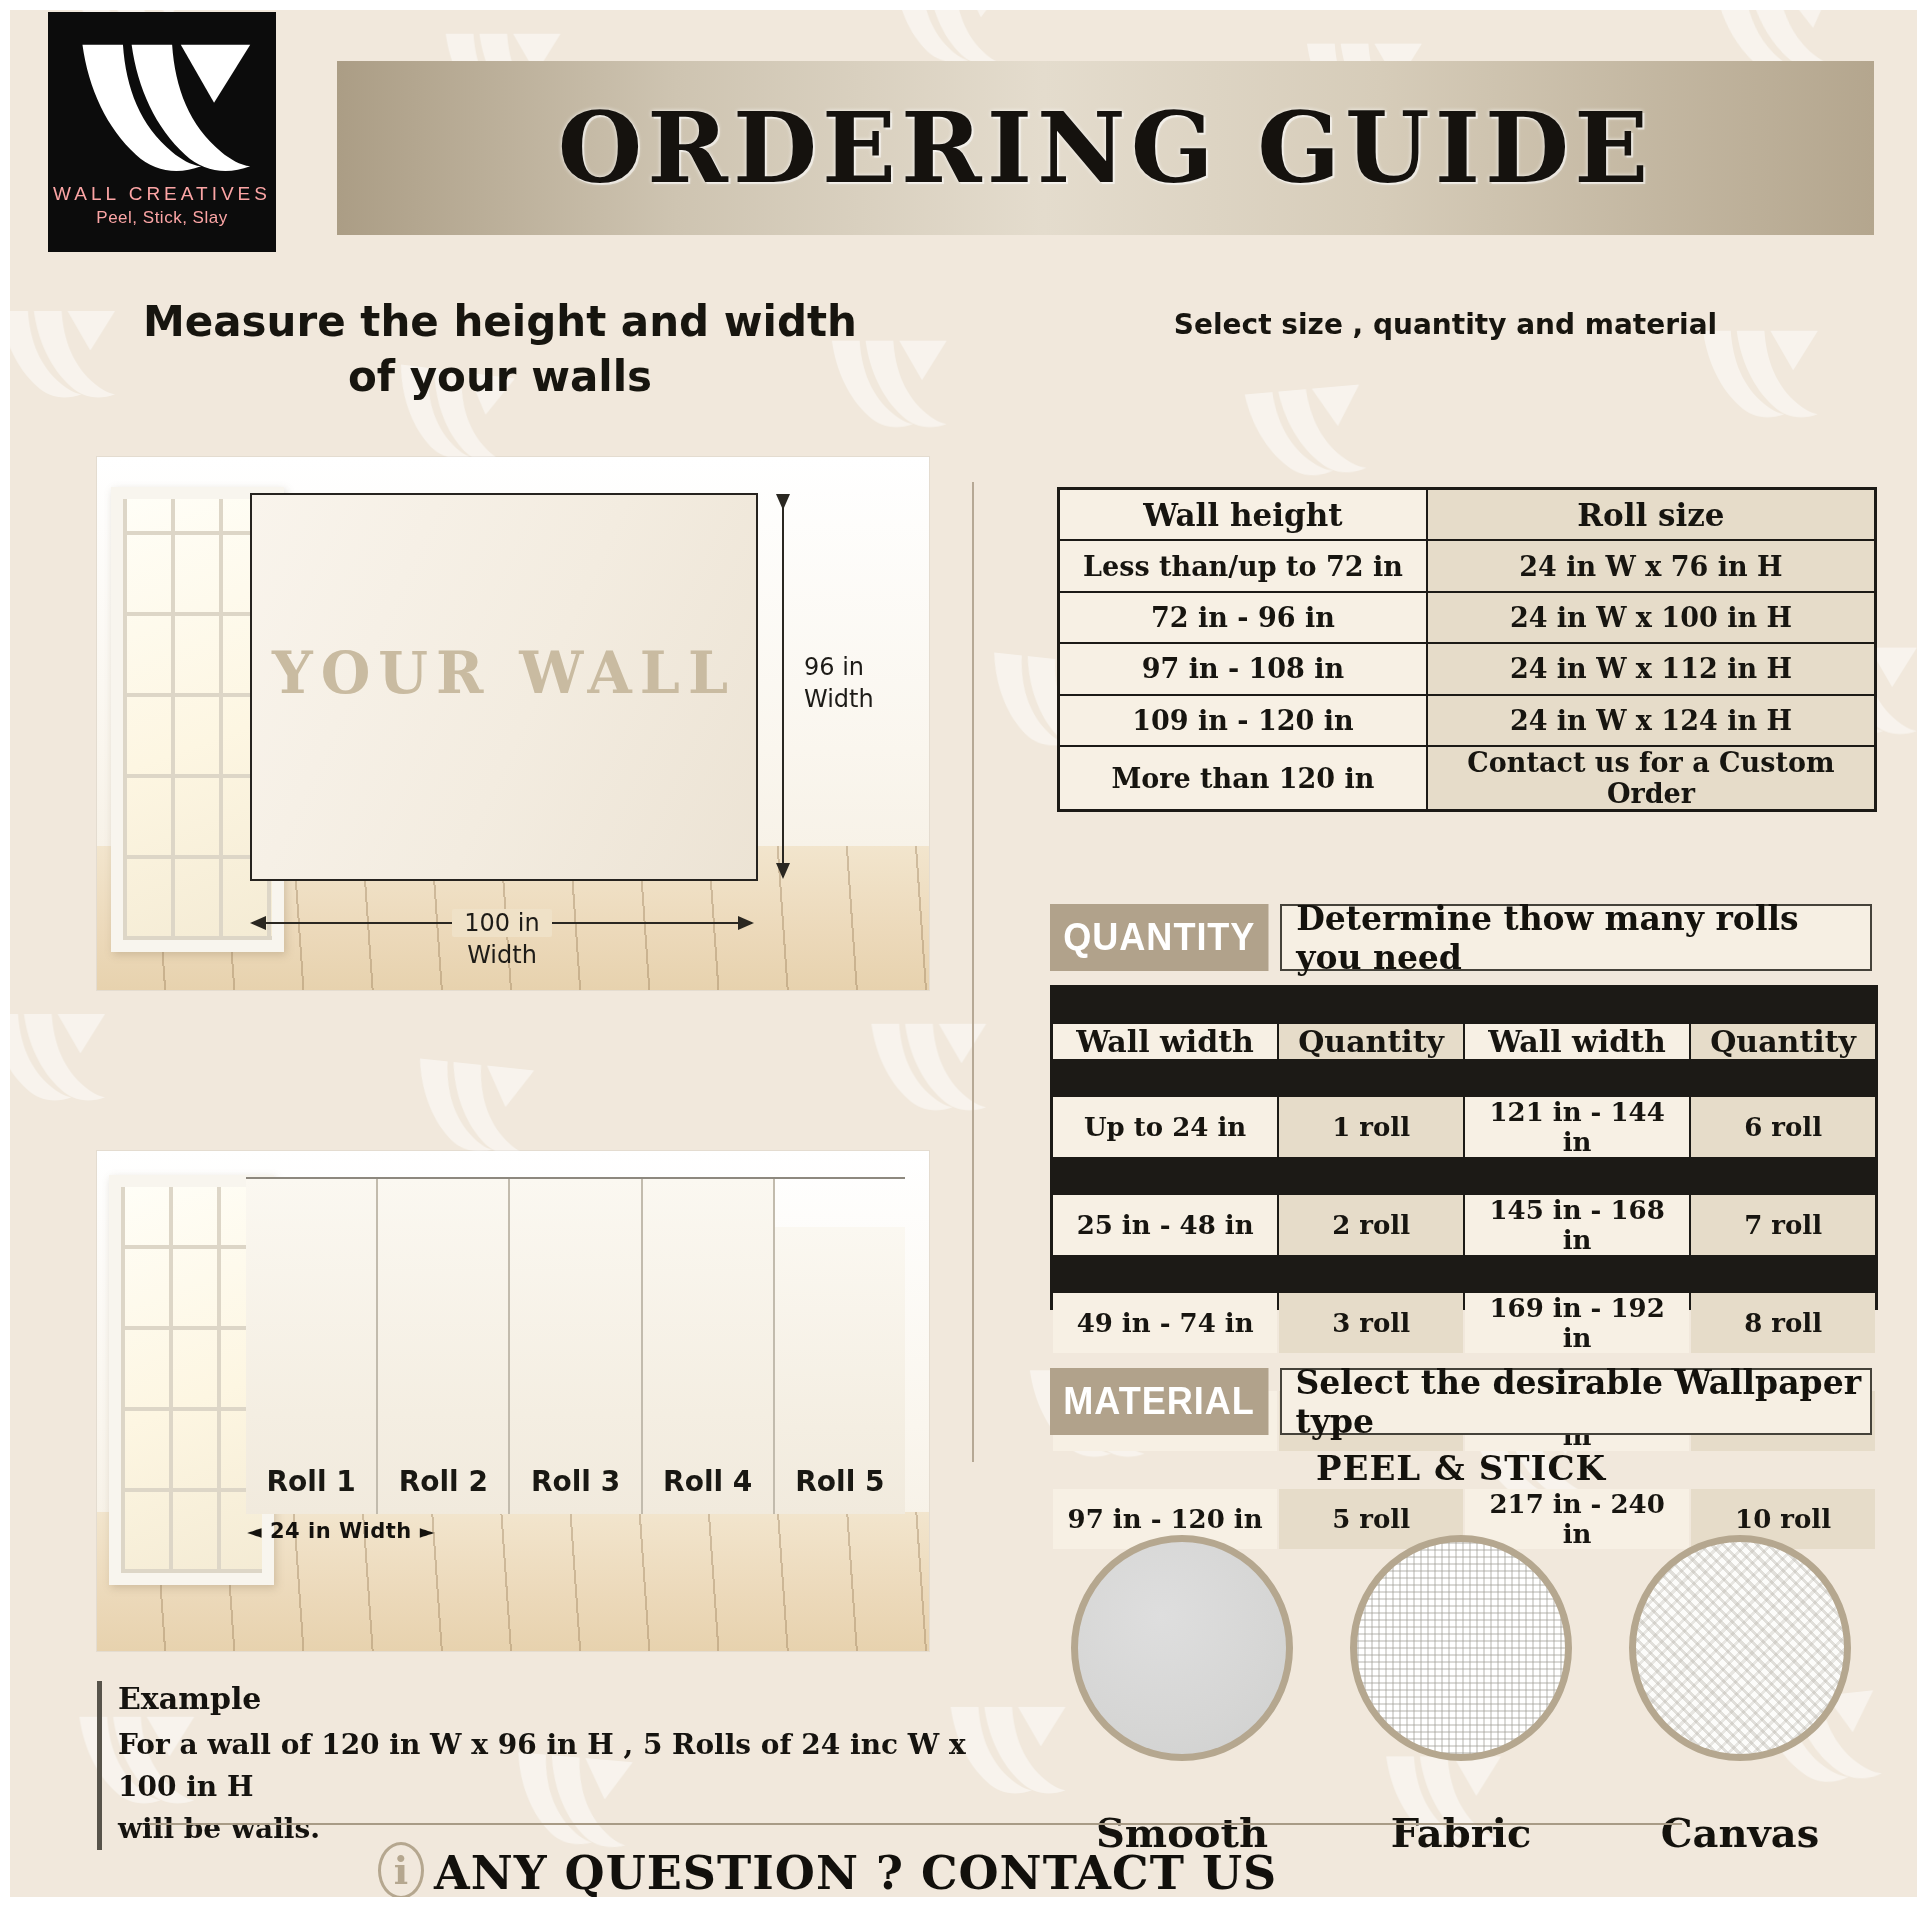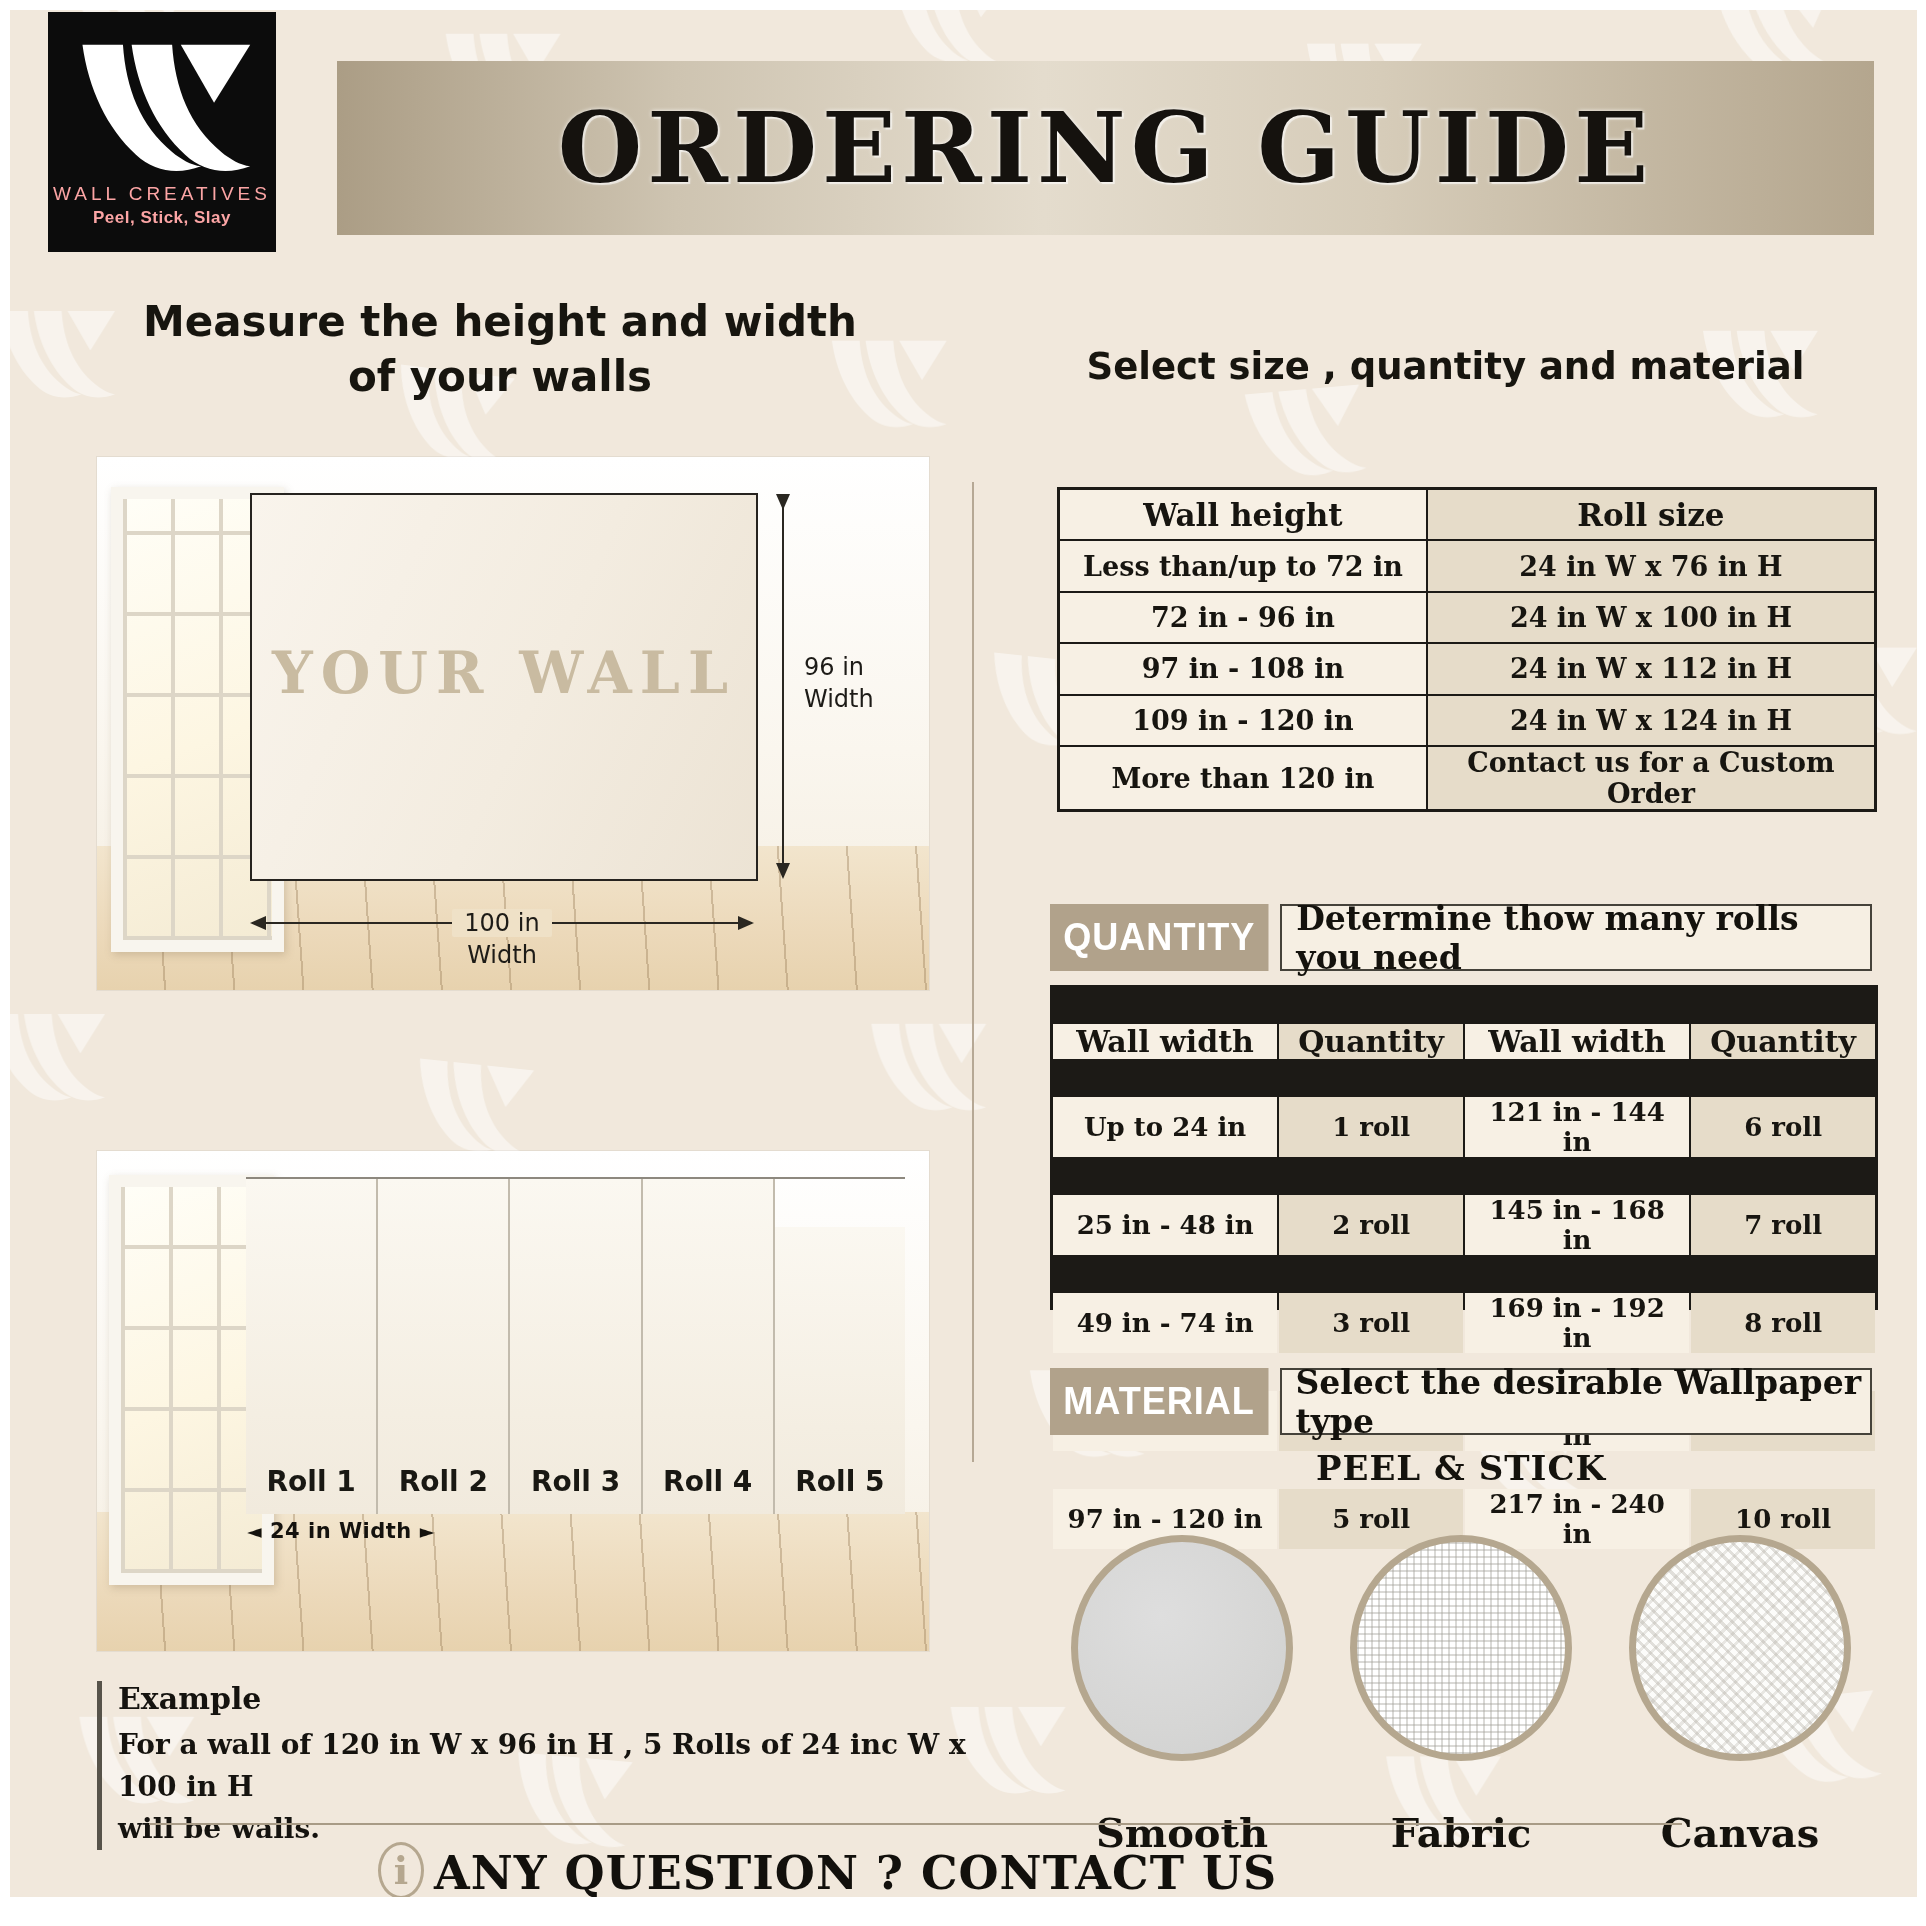"Peel, Stick, Slay" .tagline { font-weight: bold -> none }
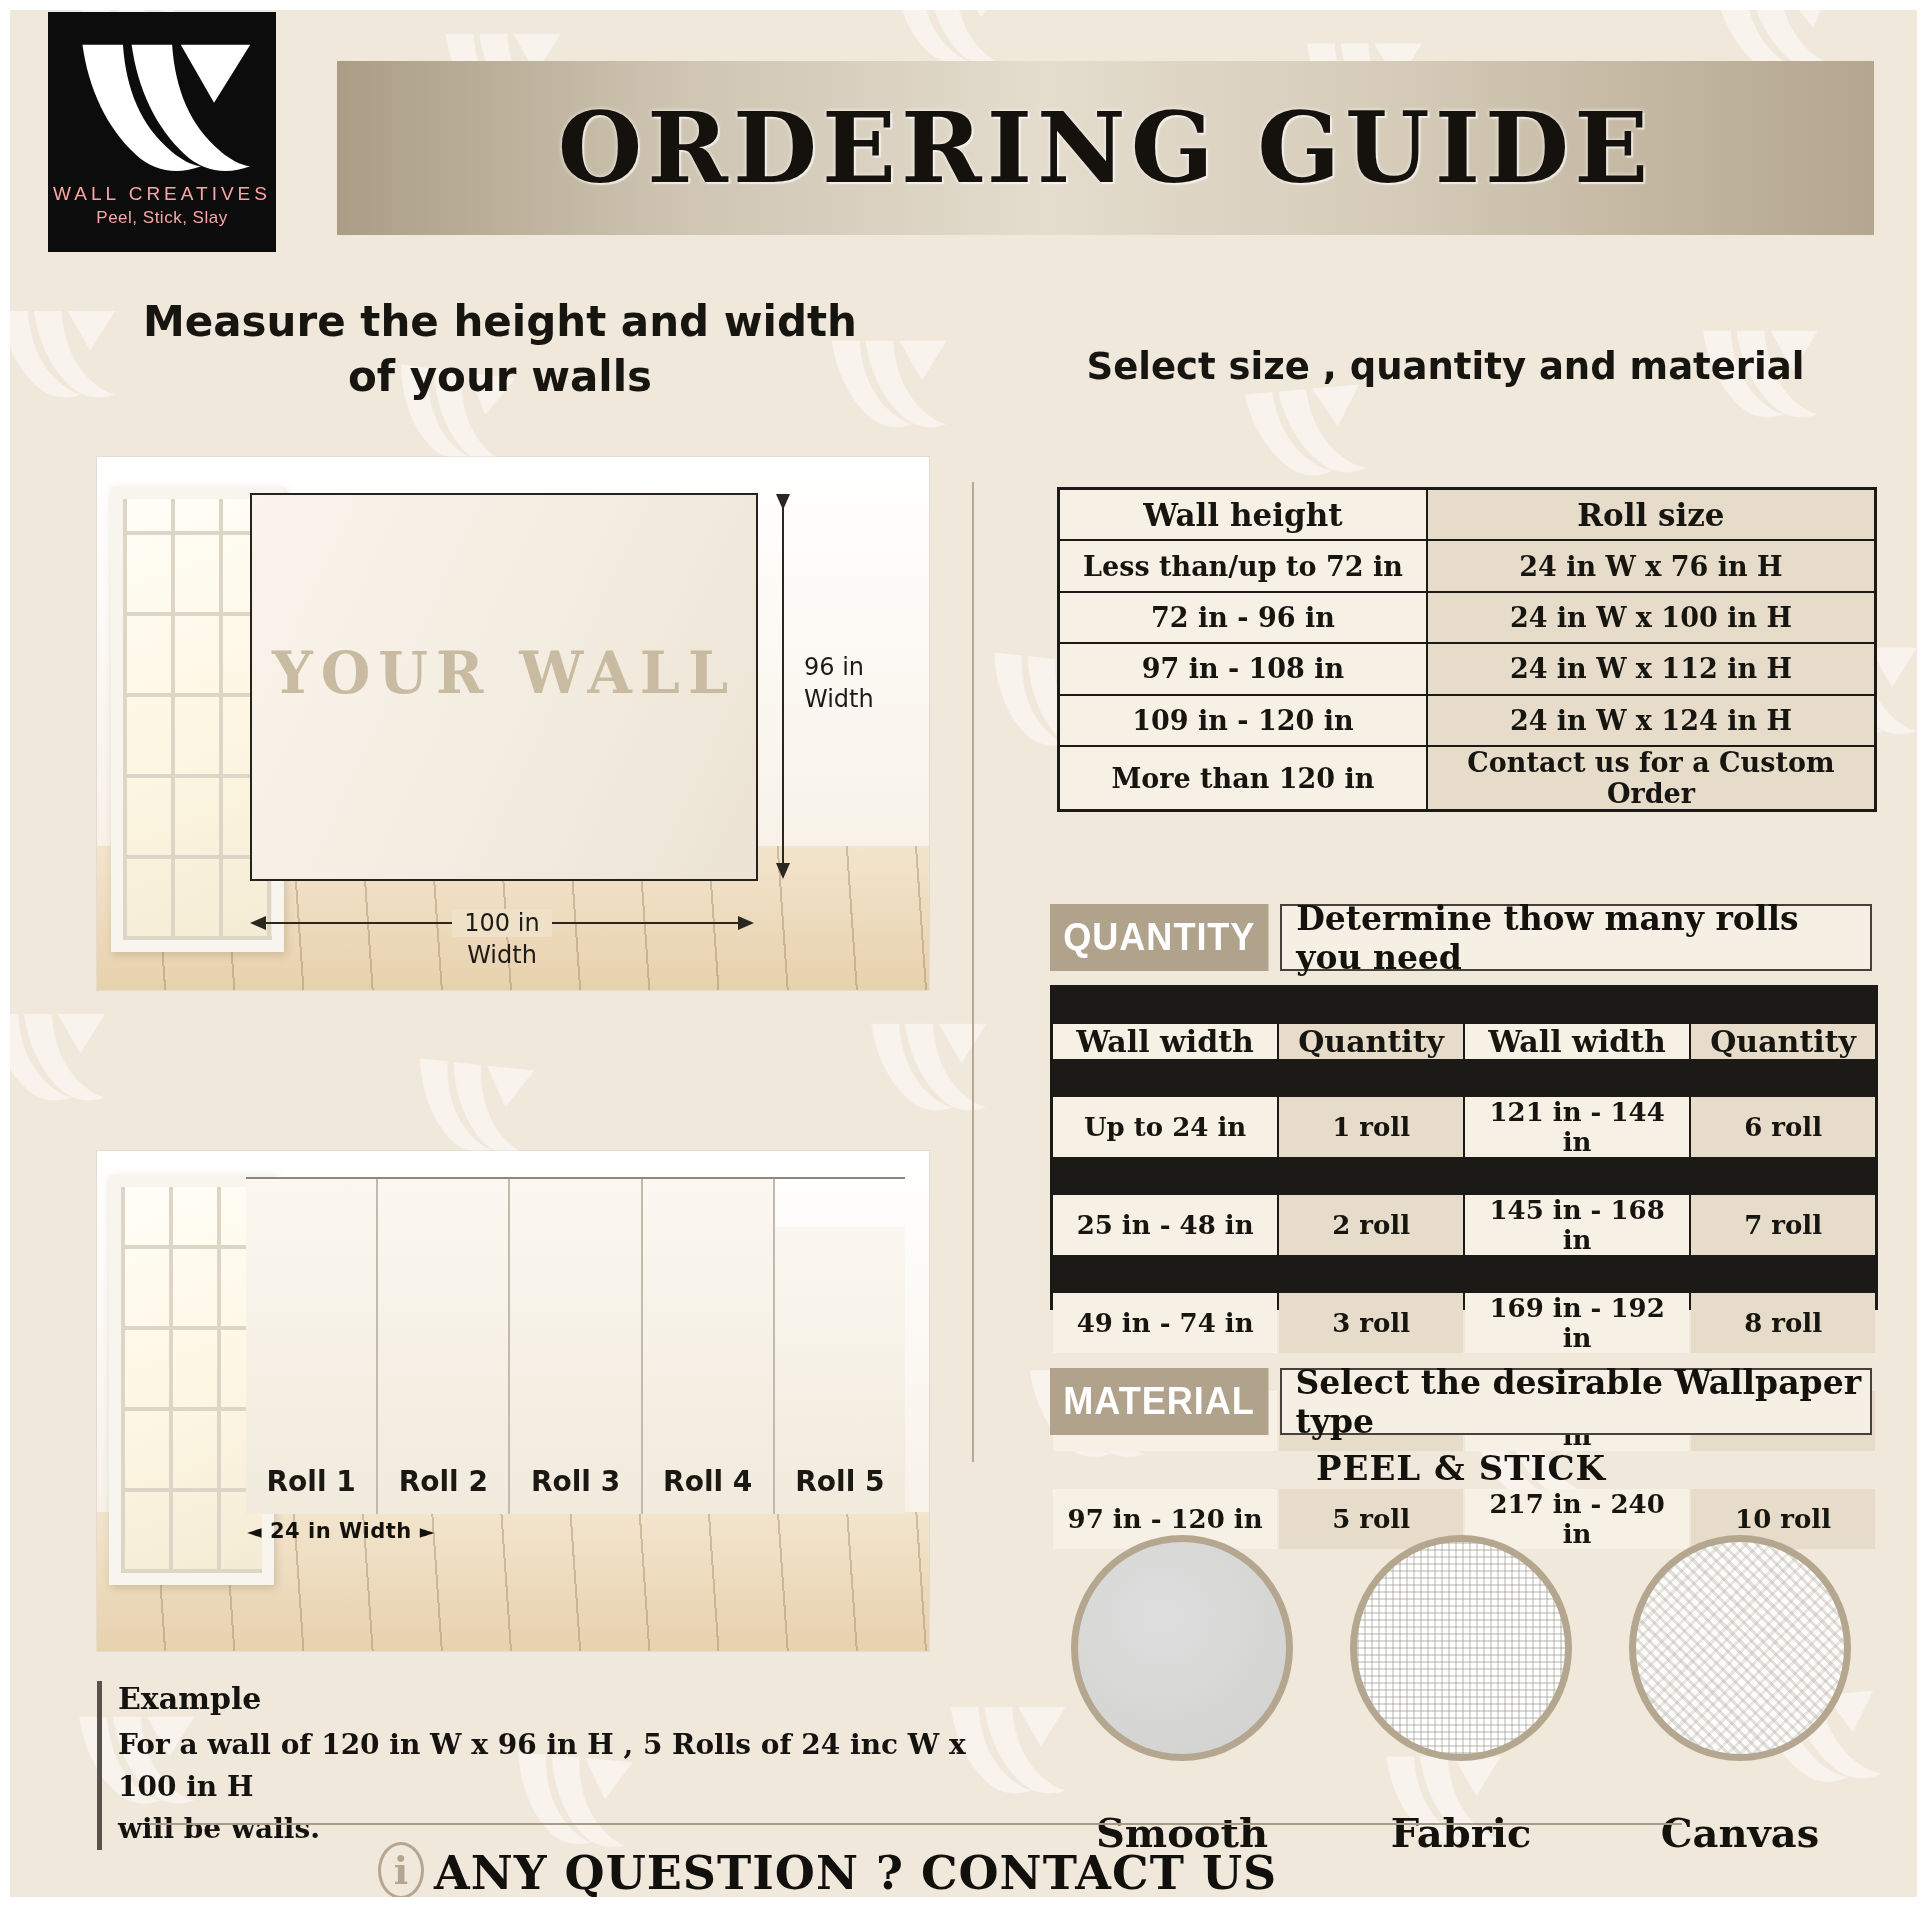"Select size , quantity and" .rh { font-size: 37px -> 28px; margin-top: 36px -> none }
